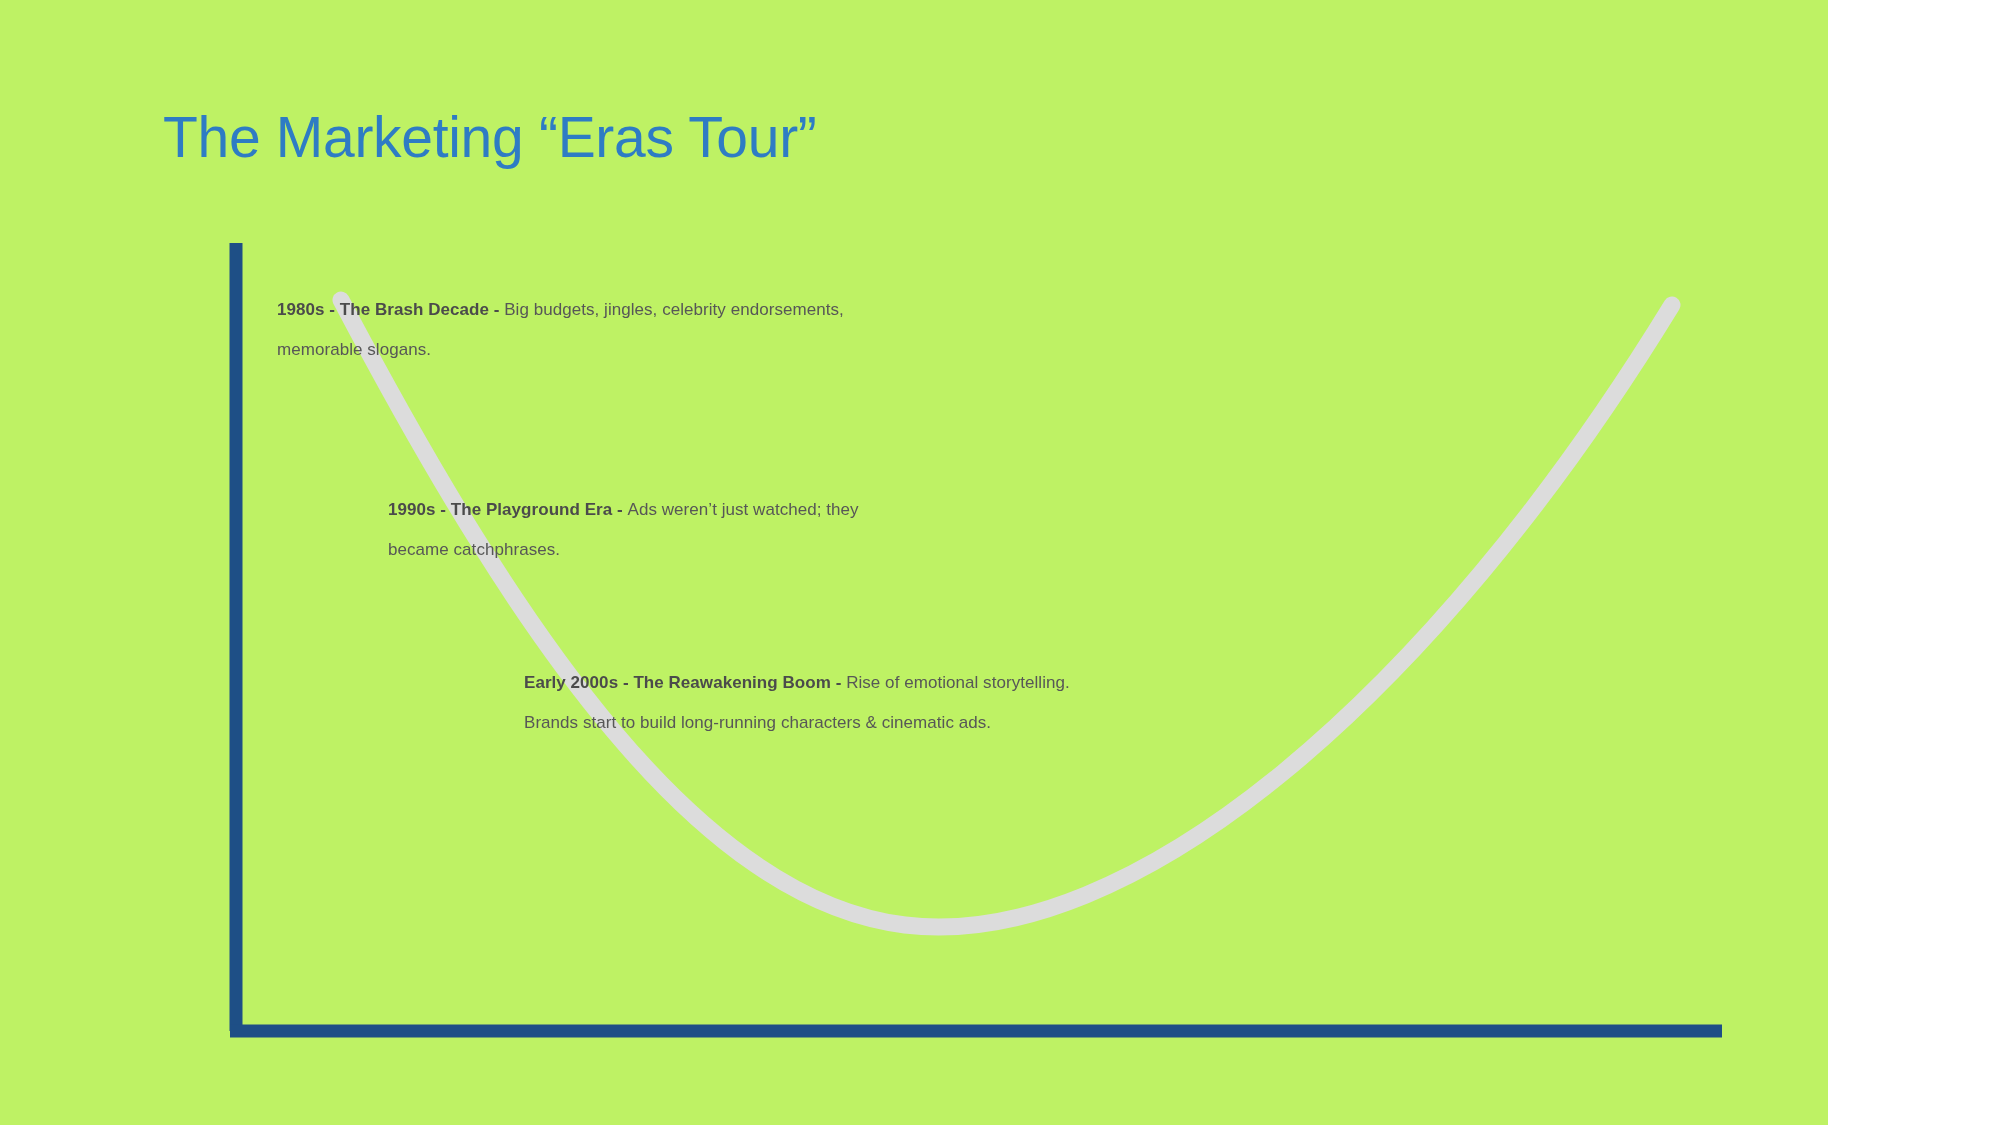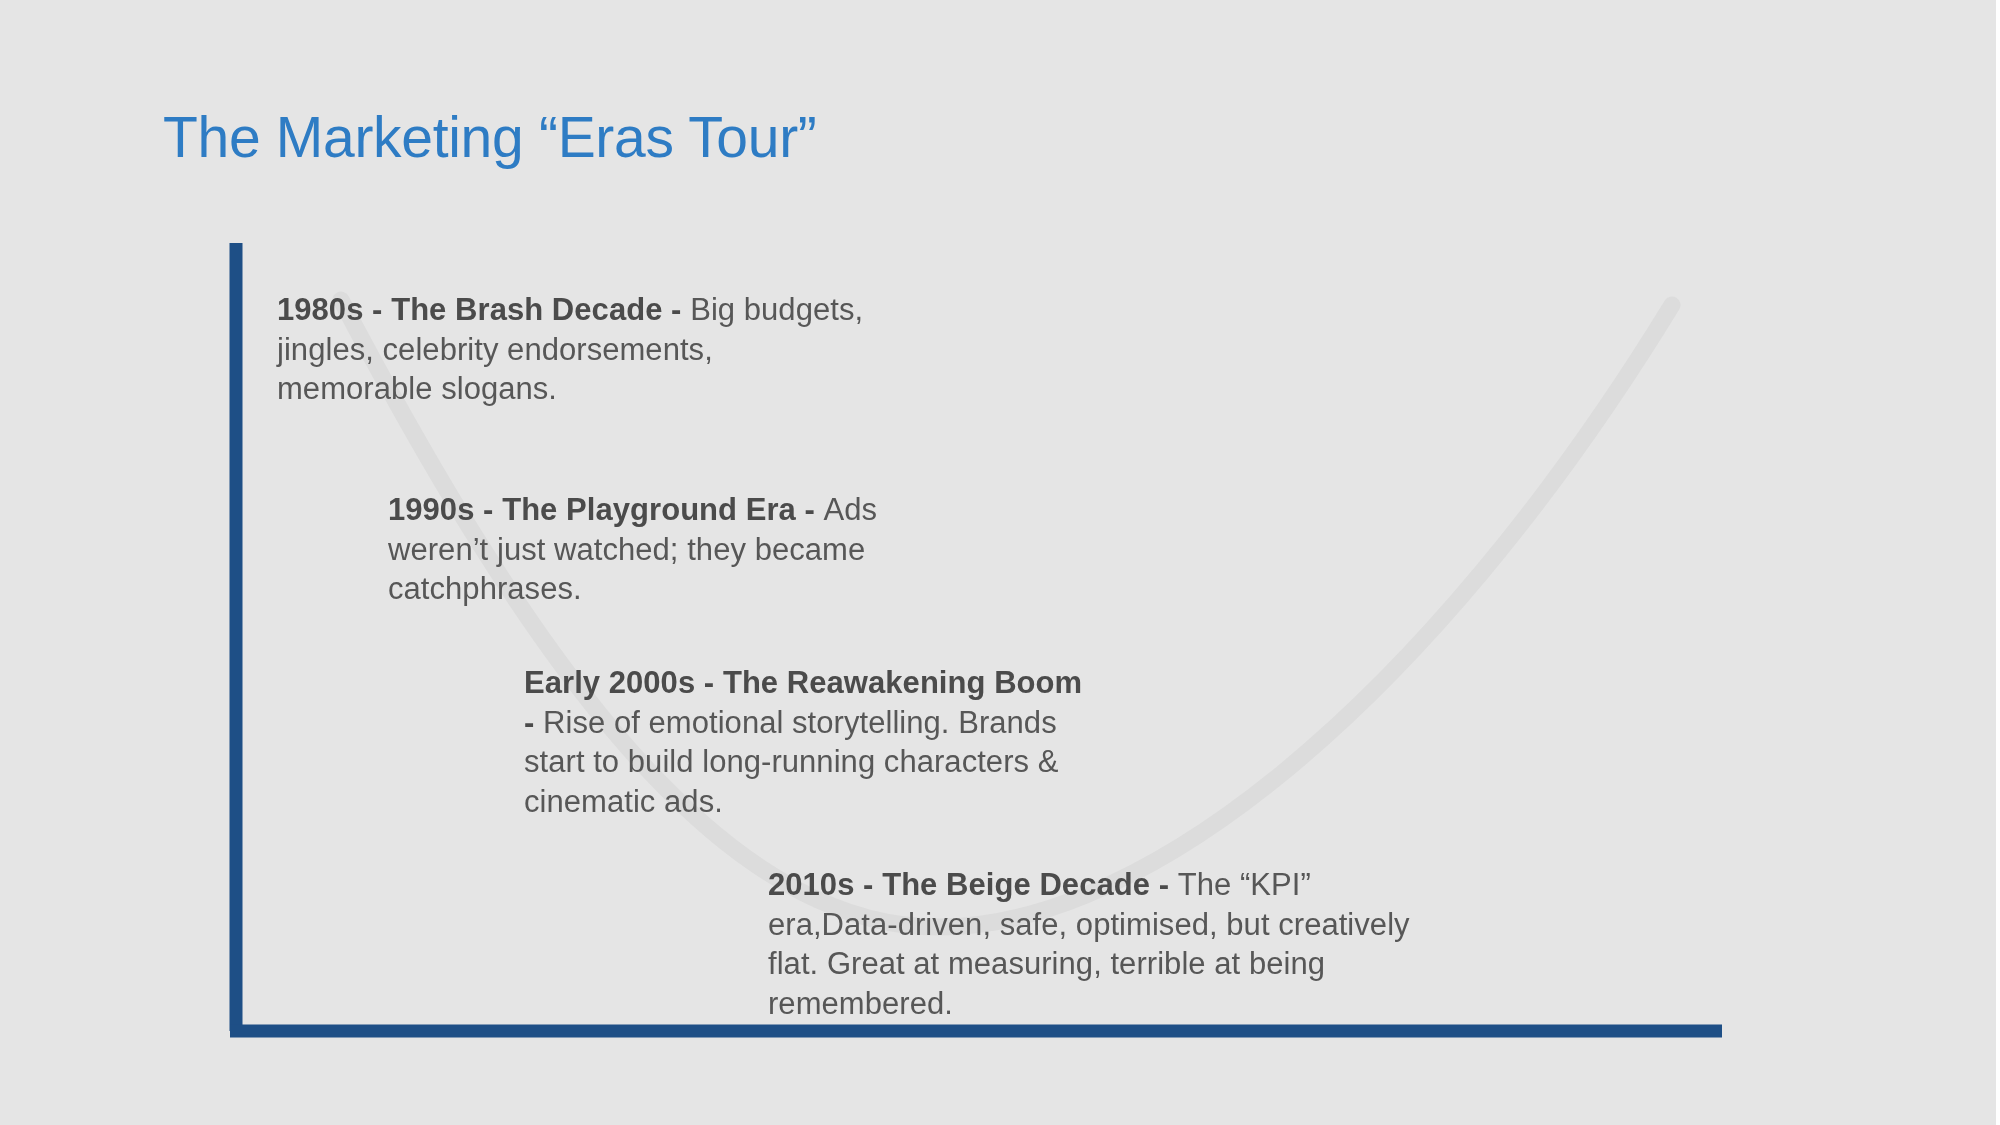"The Marketing “Eras Tour”" #slide { background: #e5e5e5 -> #bef264; width: 1996px -> 1828px }
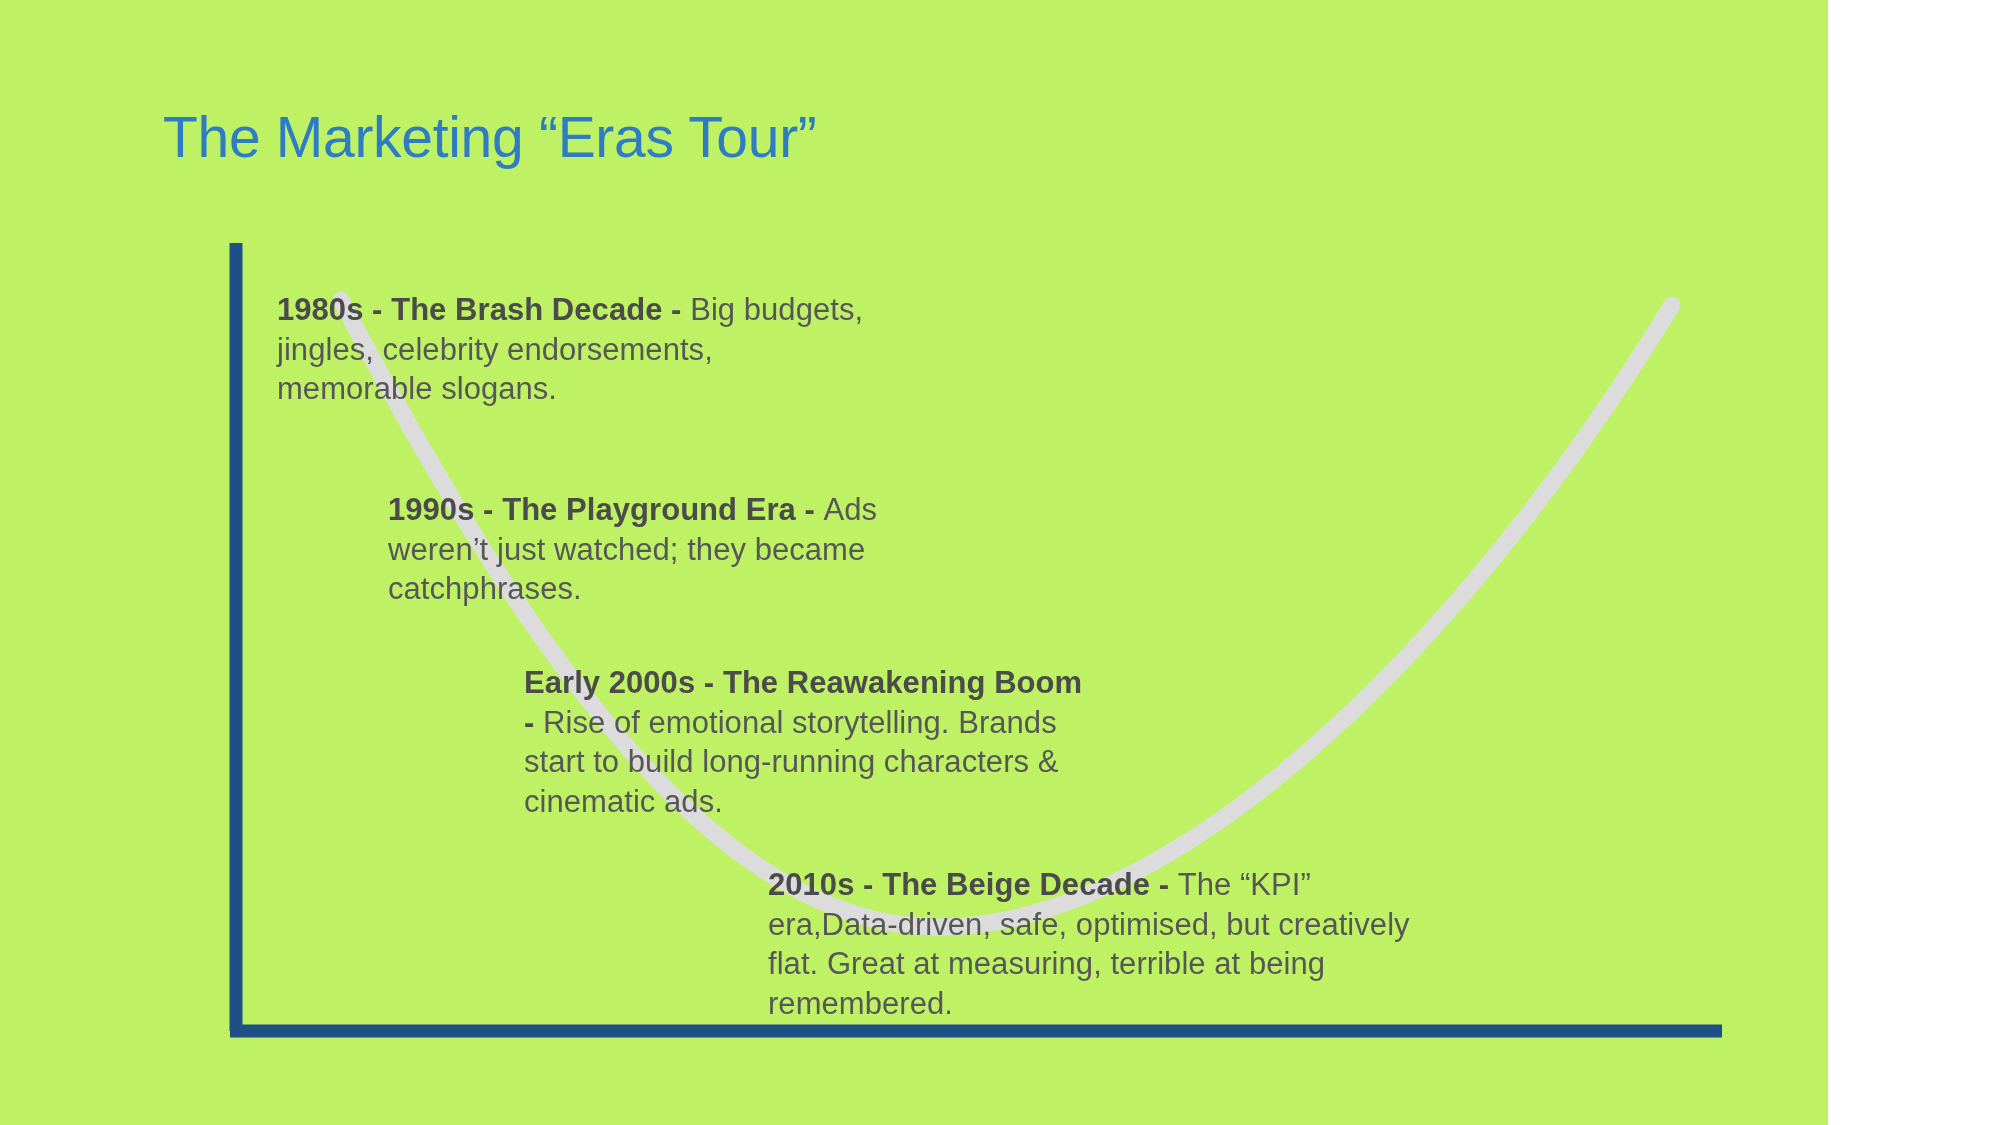"1980s - The Brash Decade" .era-block { font-size: 31px -> 17px }
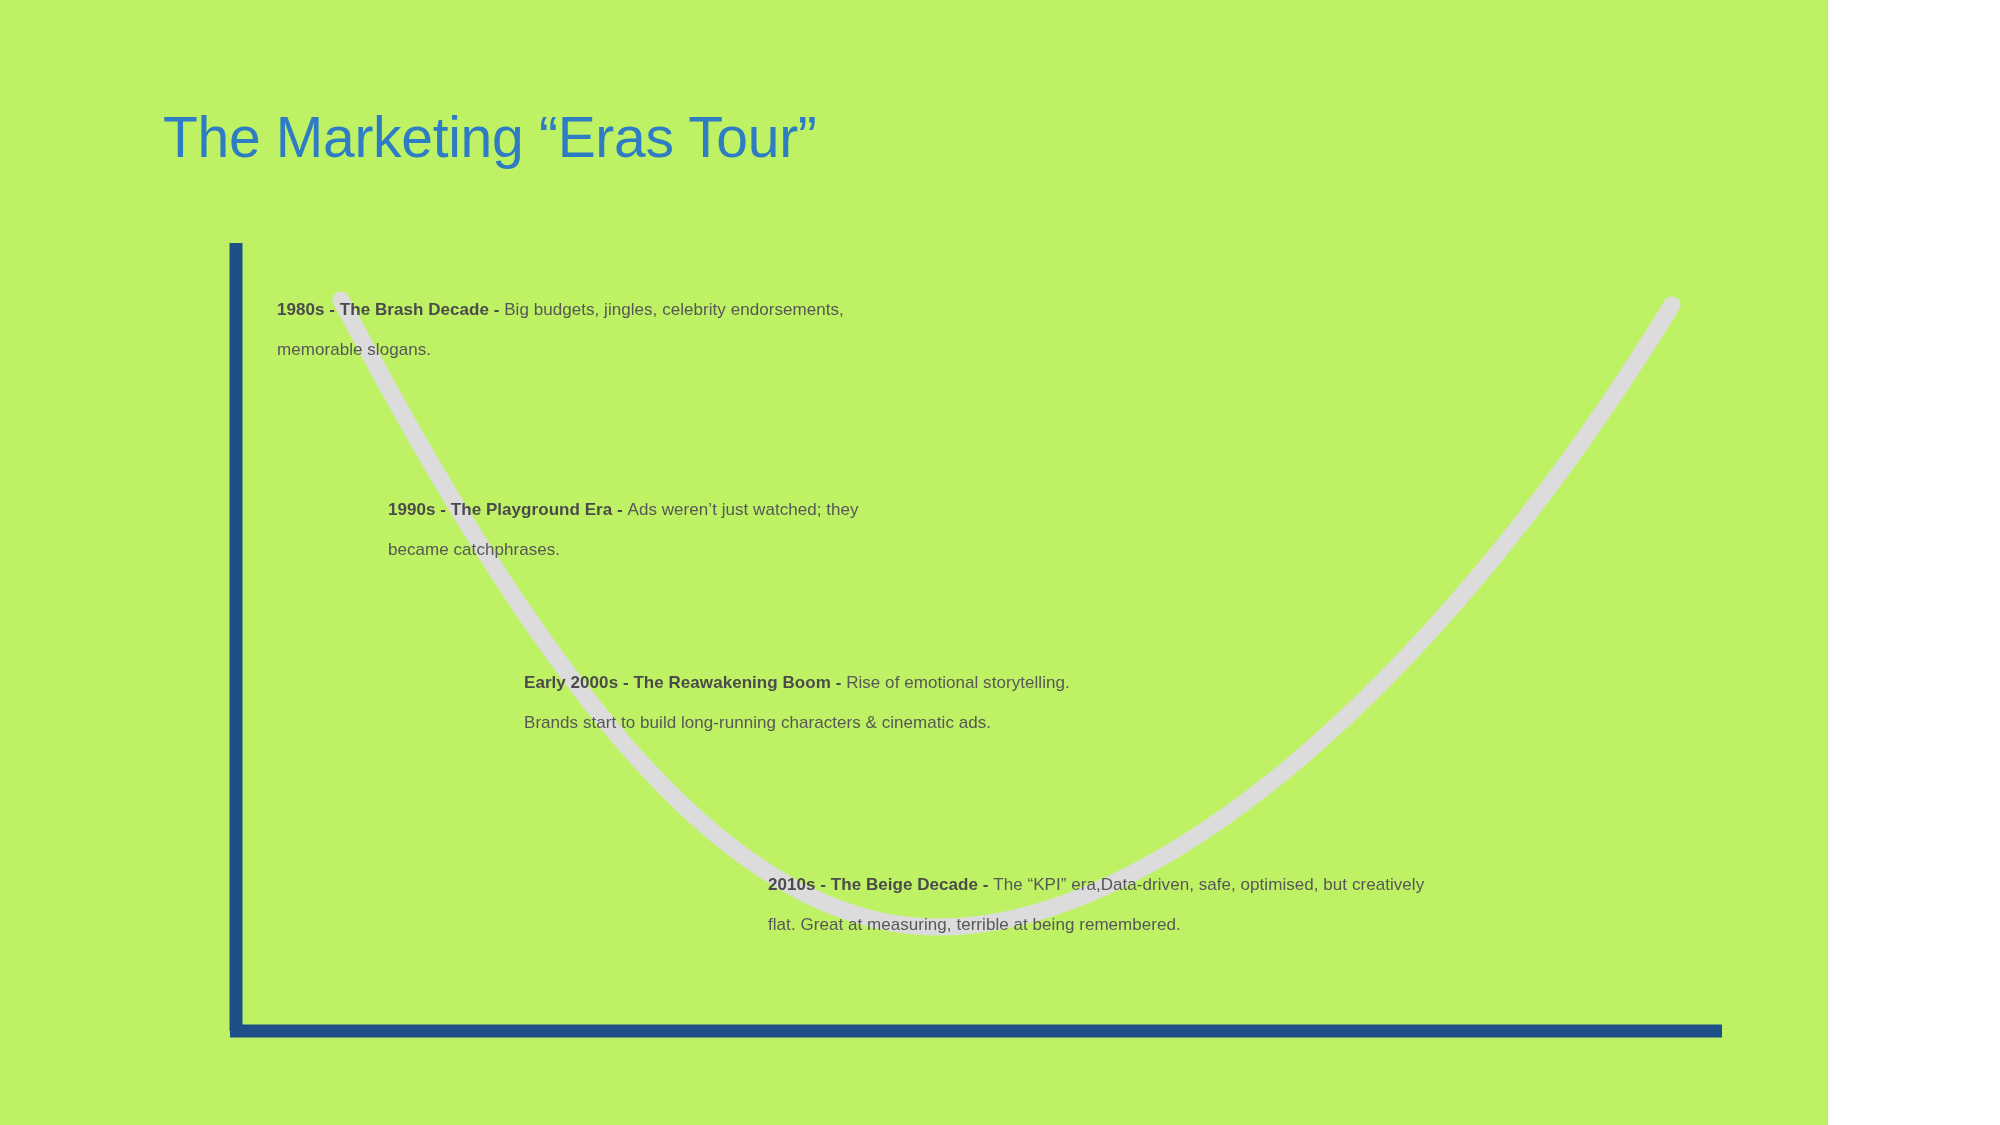"2010s - The Beige Decade" div.era-block { html: <div> <span>2010s - The Beige Decade - </span><span>The “KPI” era,Data-driven, safe, optimised, but creatively flat. Great at measuring, terrible at being remembered.</span> </div> -> none }
